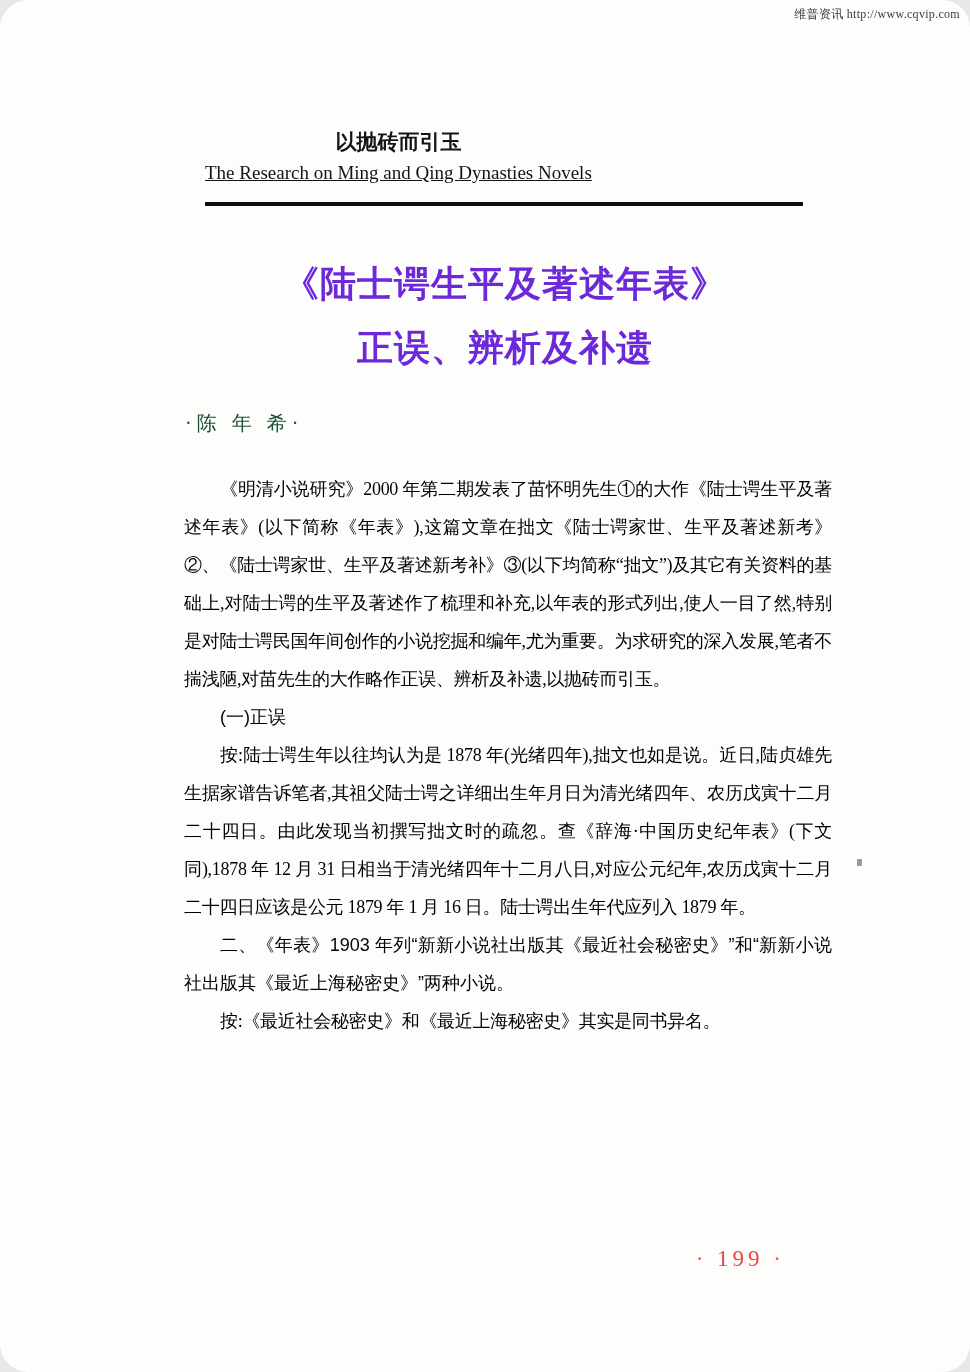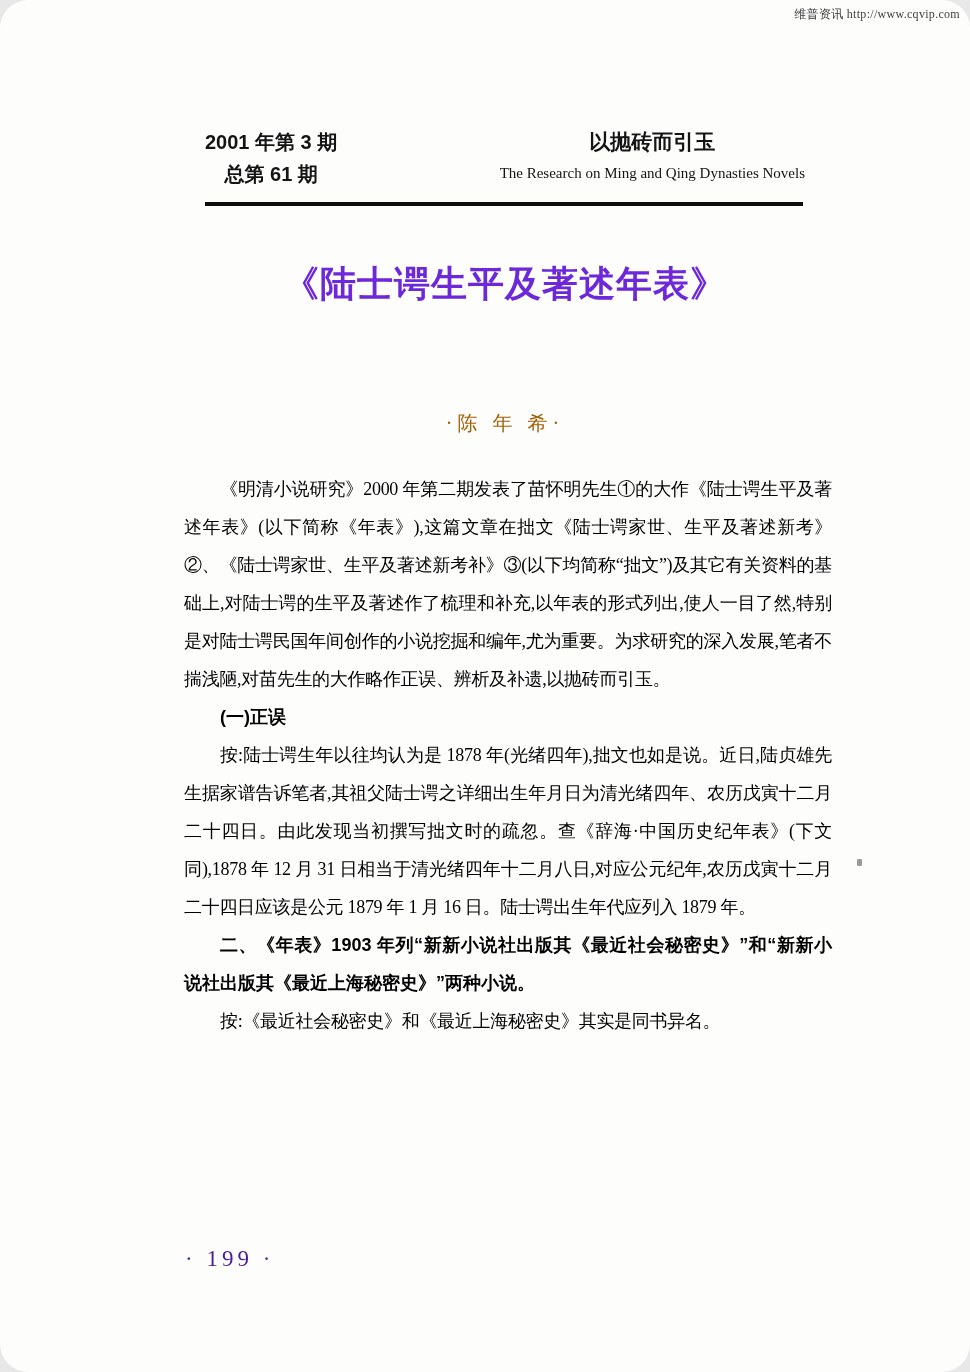"2001 年第 3 期" div.col { html: <div> <div>2001 年第 3 期</div> <div>总第 61 期</div> </div> -> none }
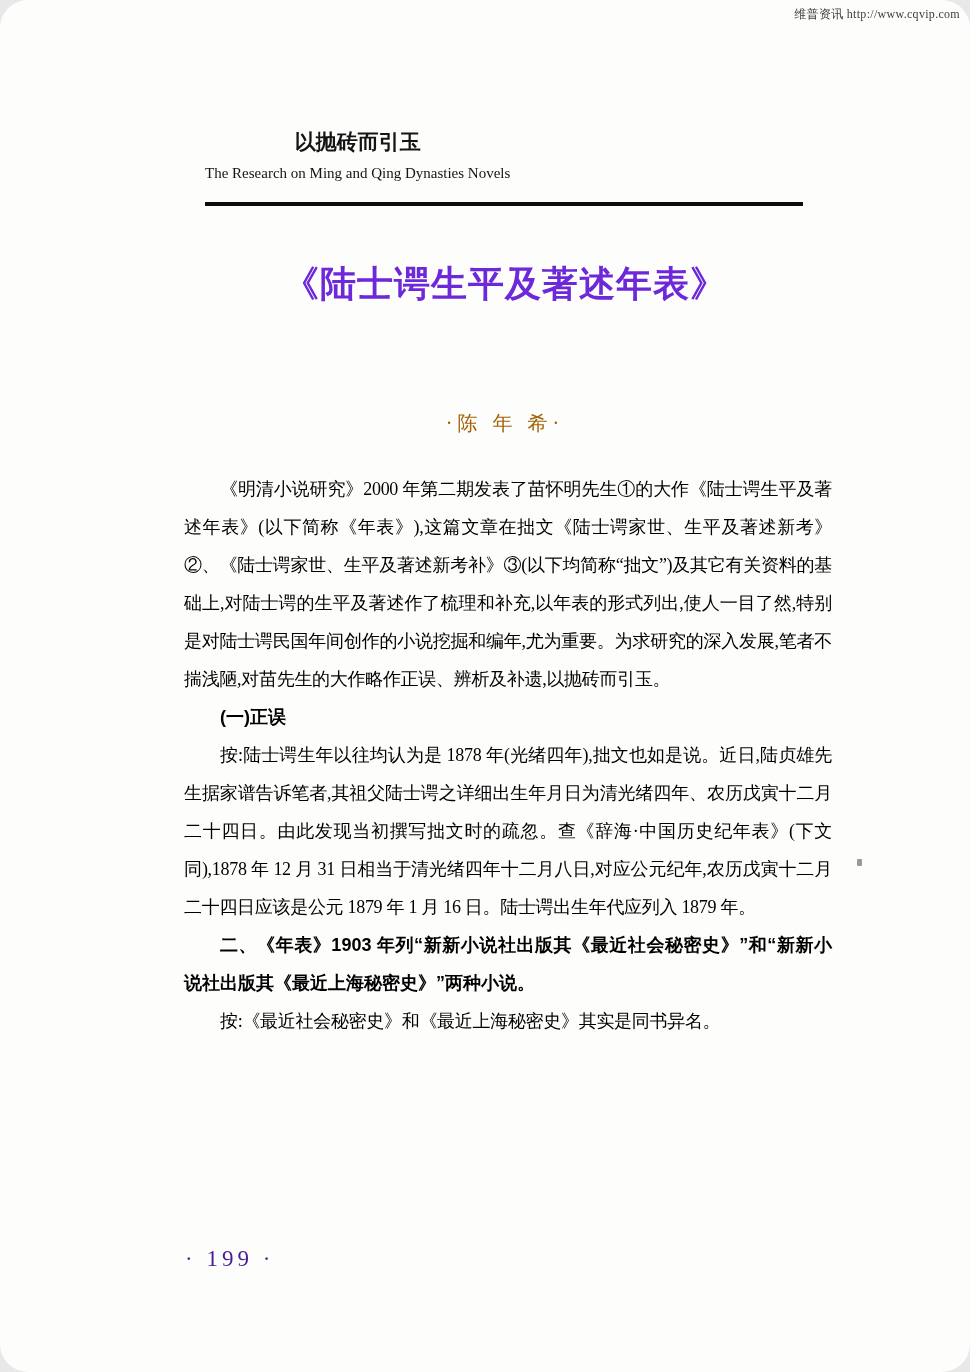"The Research on Ming and" .journal-en { font-size: 15px -> 19px; text-decoration: none -> underline }
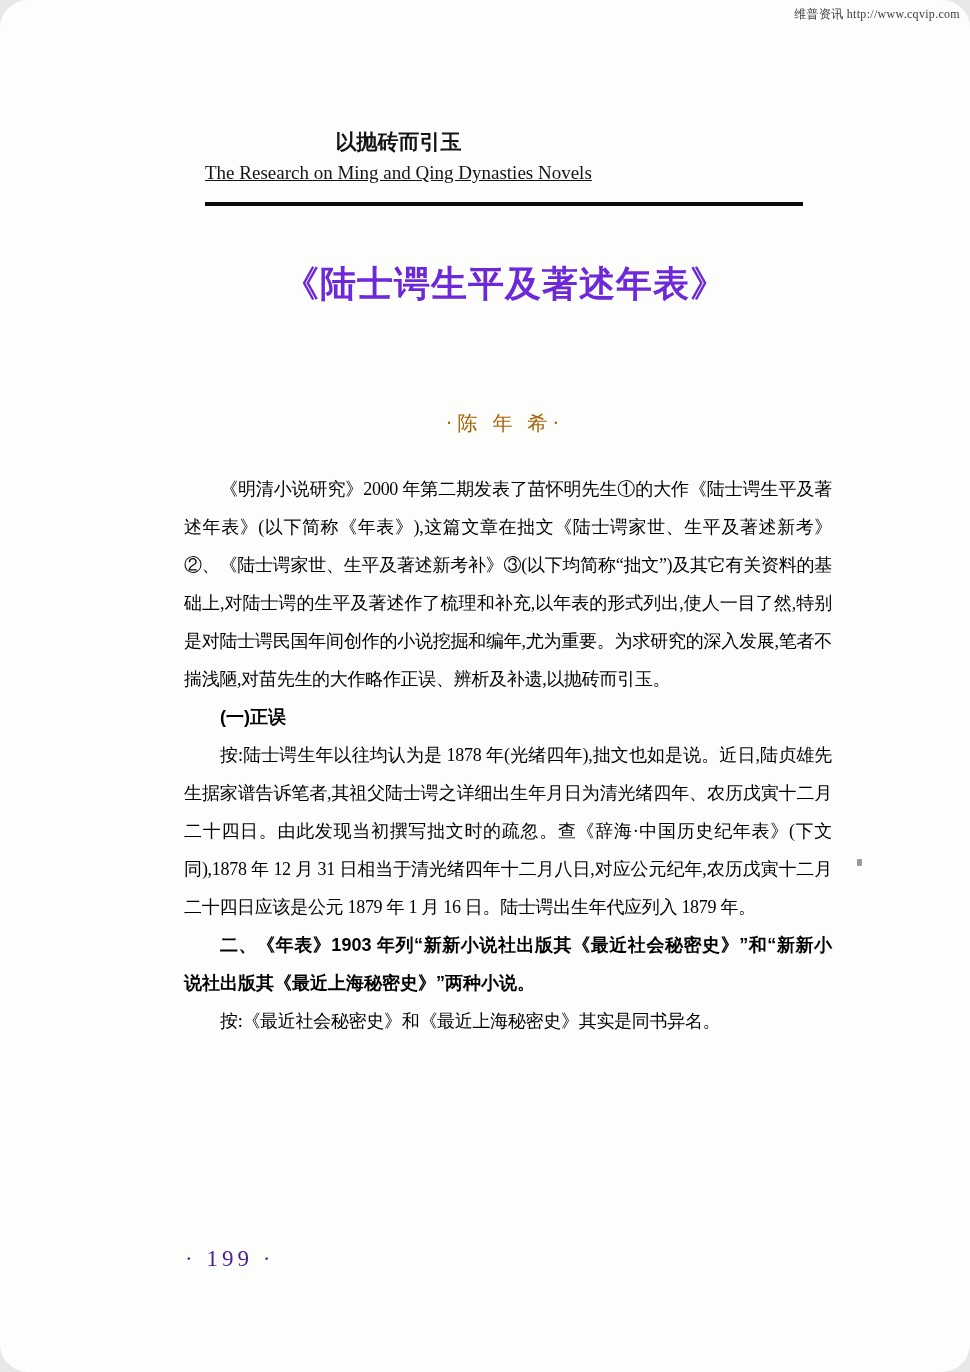"正误、辨析及补遗" div { html: none -> <div>正误、辨析及补遗</div> }
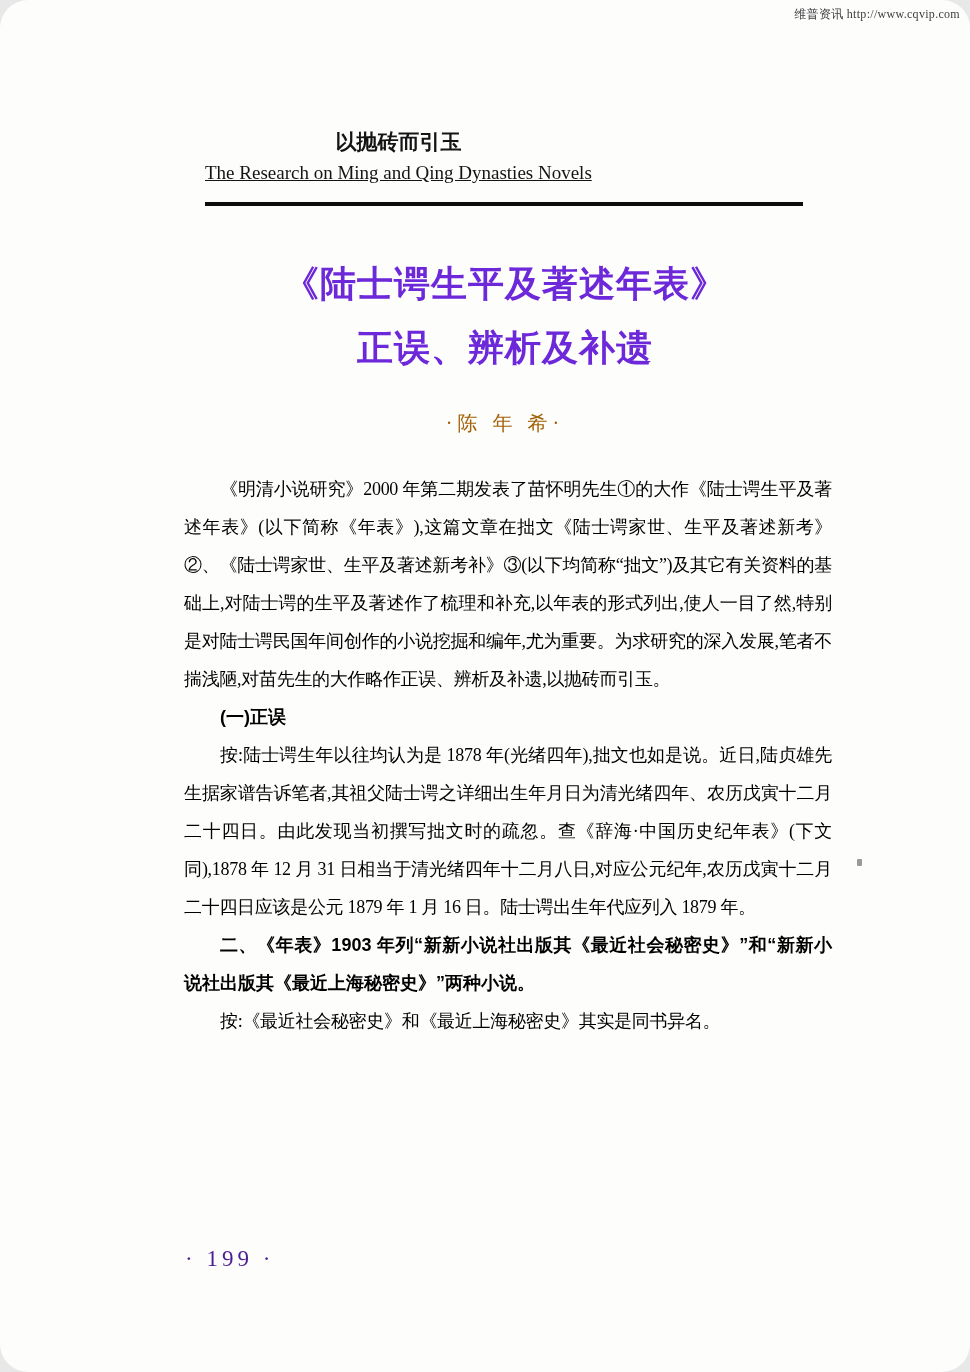"·陈 年 希·" .author { color: #a16207 -> #14532d; text-align: center -> none }
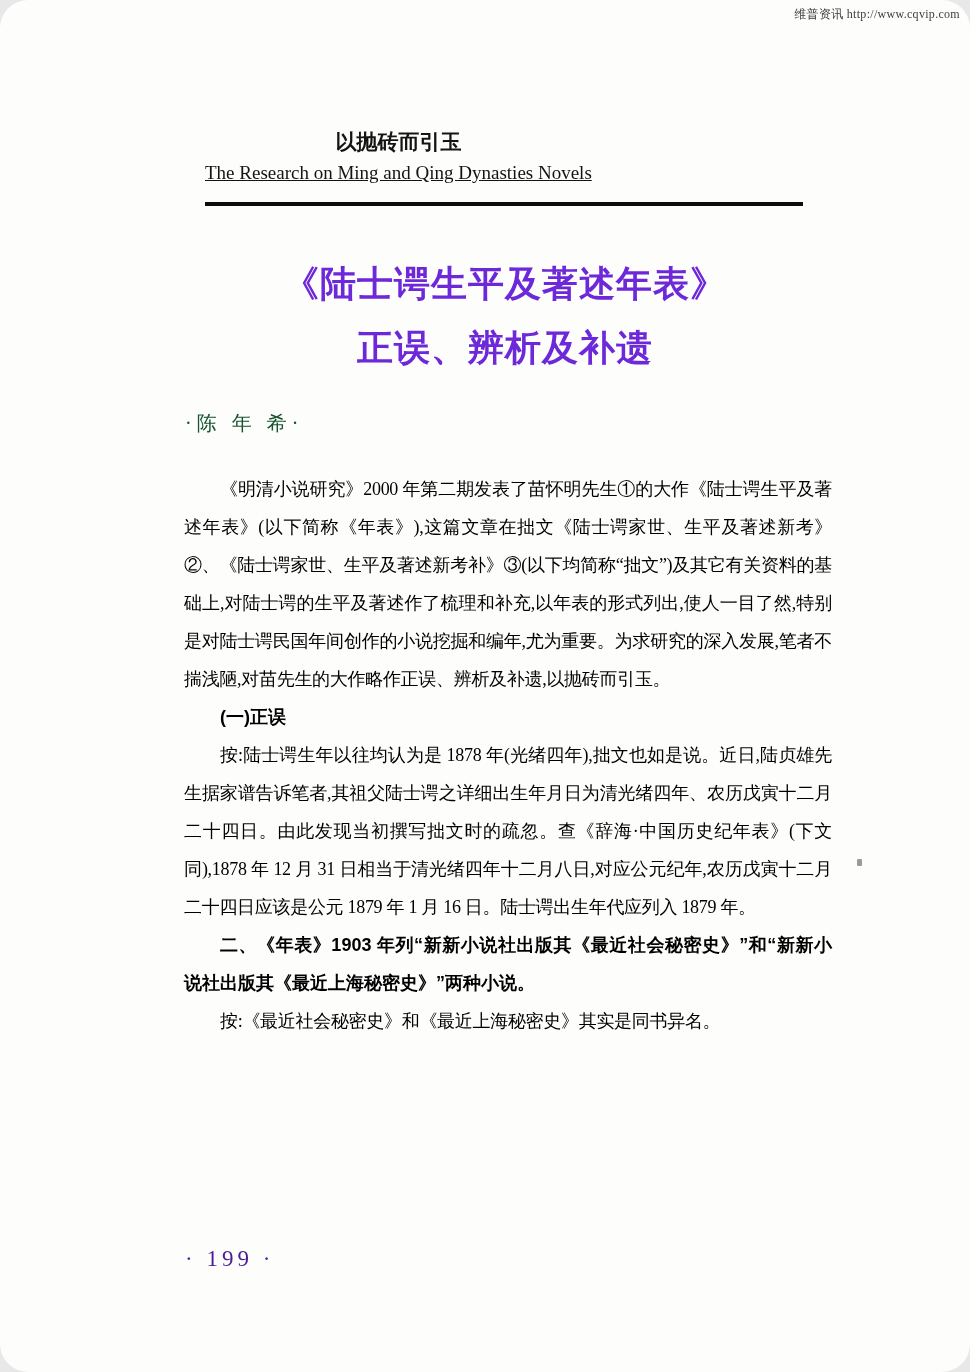"(一)正误" .body-text p.bold { font-weight: 700 -> 400 }
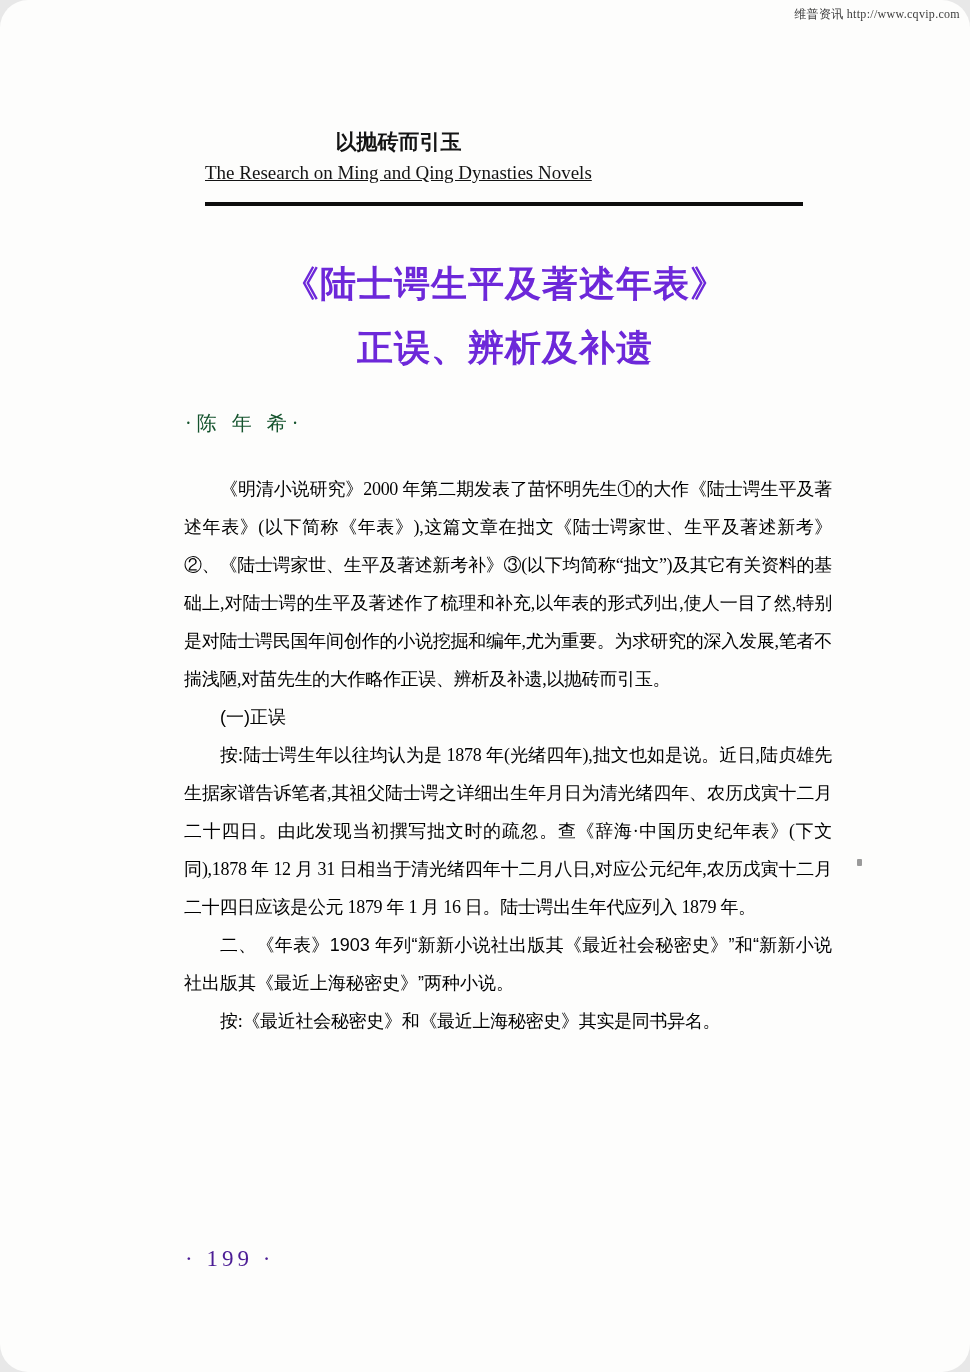"· 199 ·" .page-number { color: #4c1d95 -> #ef4444; text-align: left -> right }
